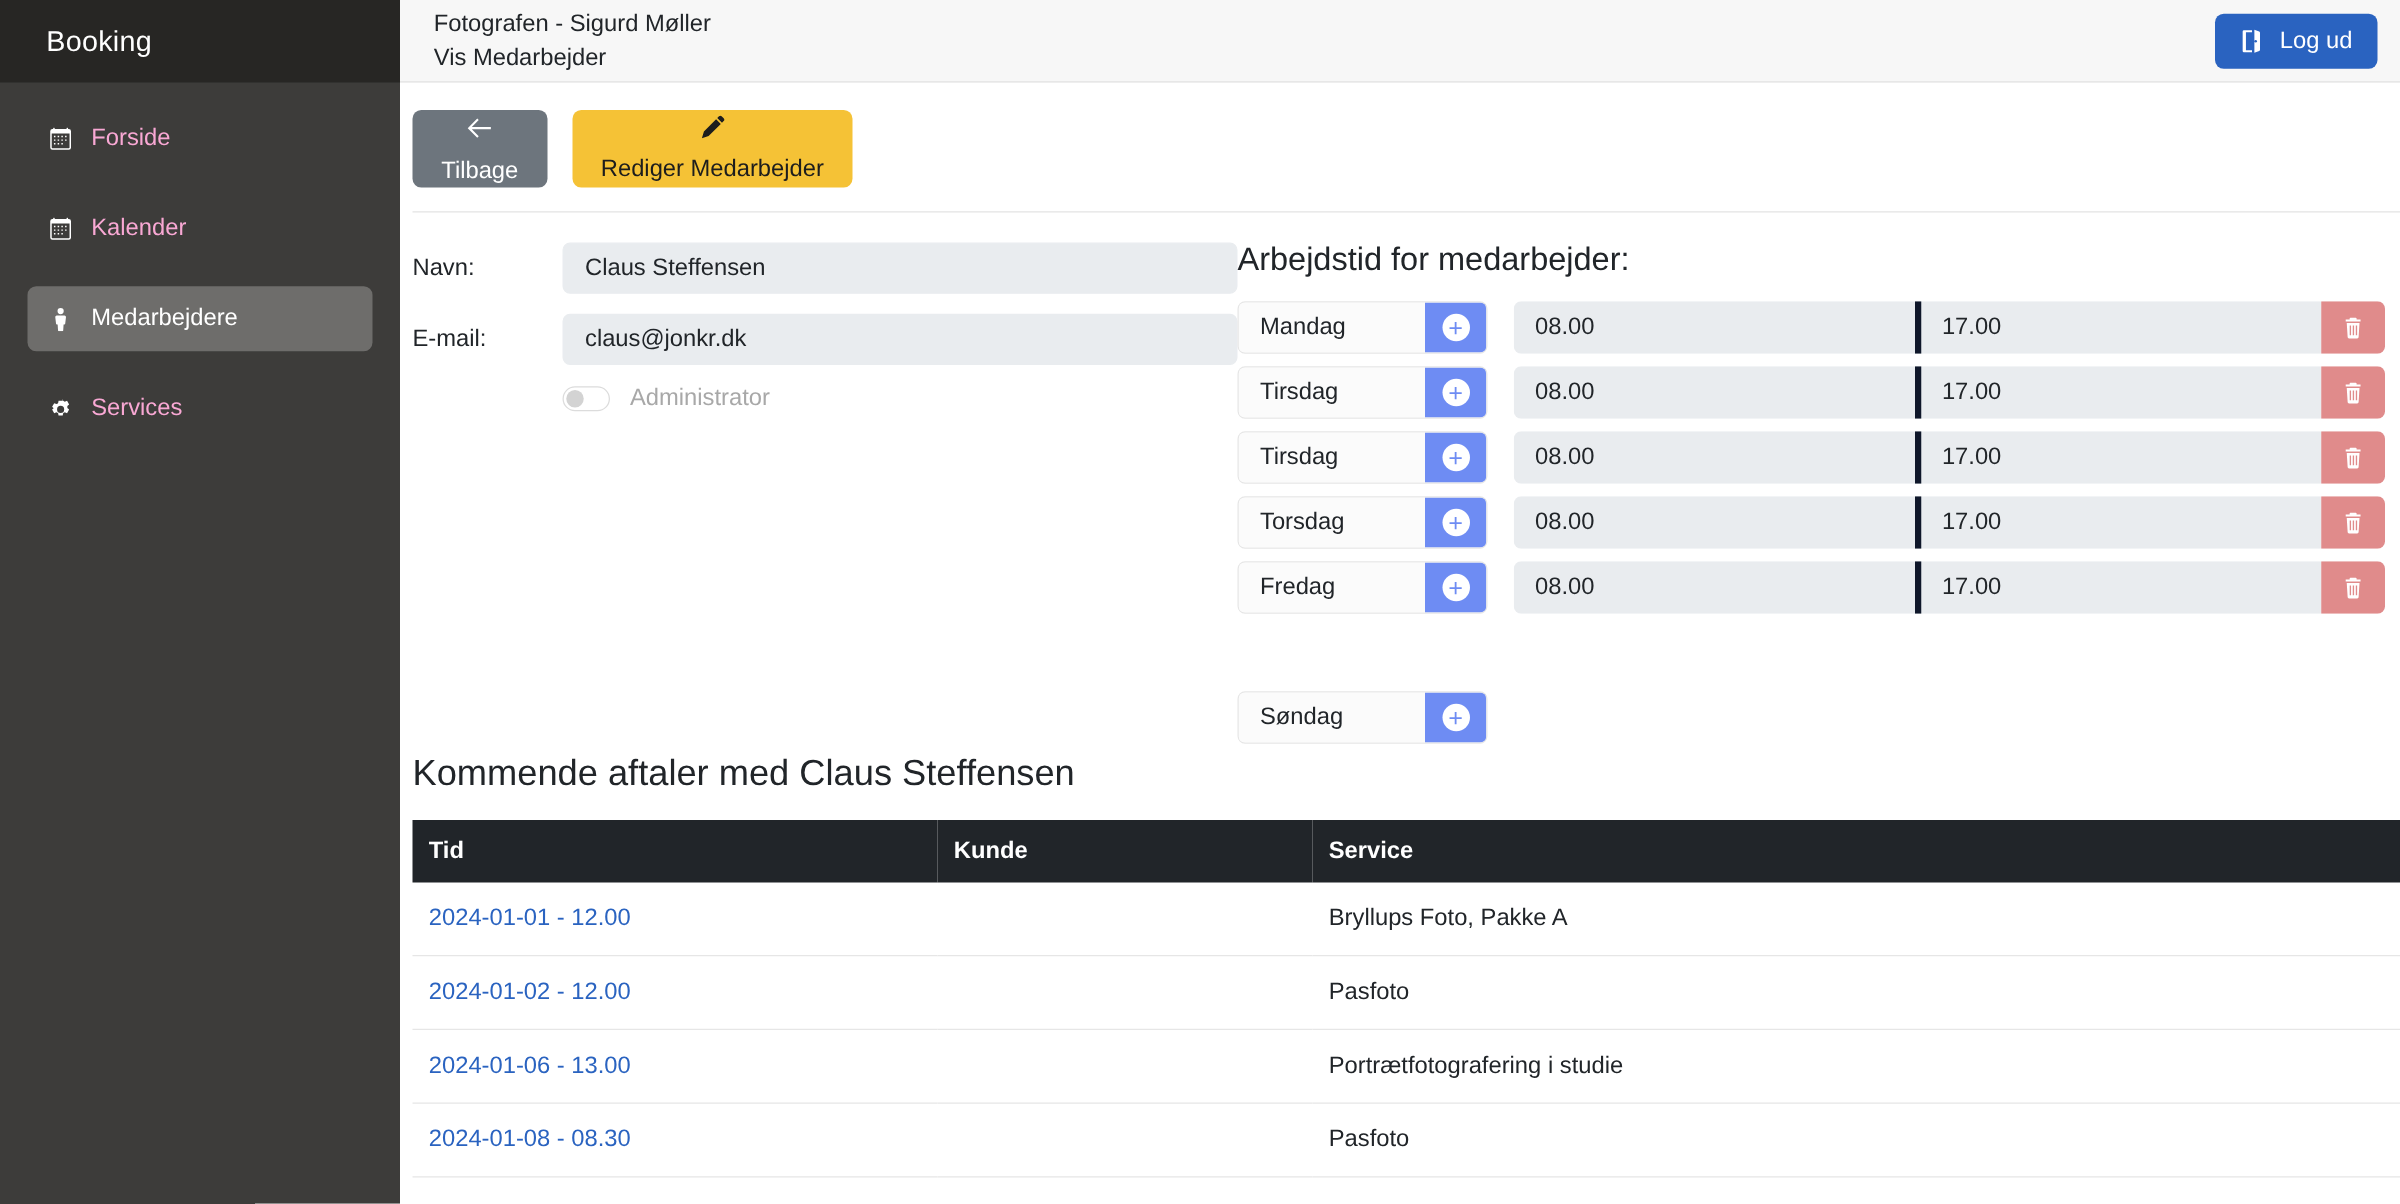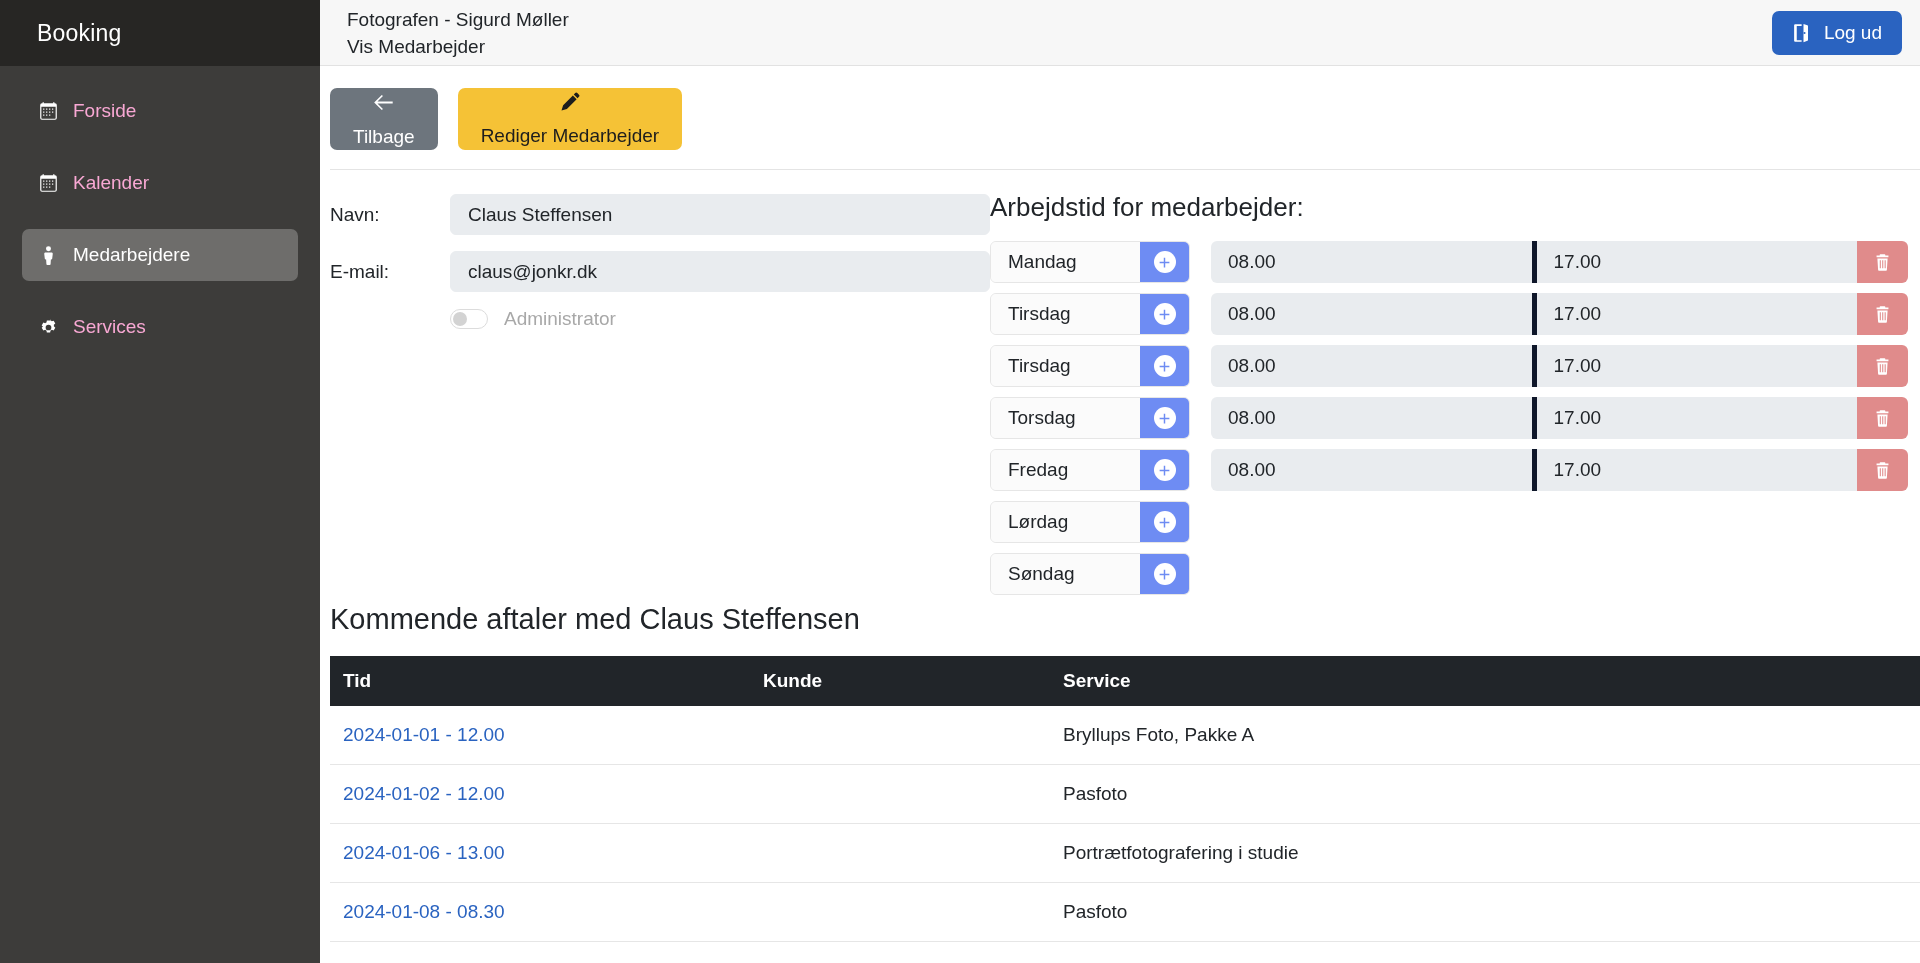"Lørdag" div.day-group { html: <div> <span>Lørdag</span> <button> <span> <svg> <path></path> </svg> </span> </button> </div> -> none }
